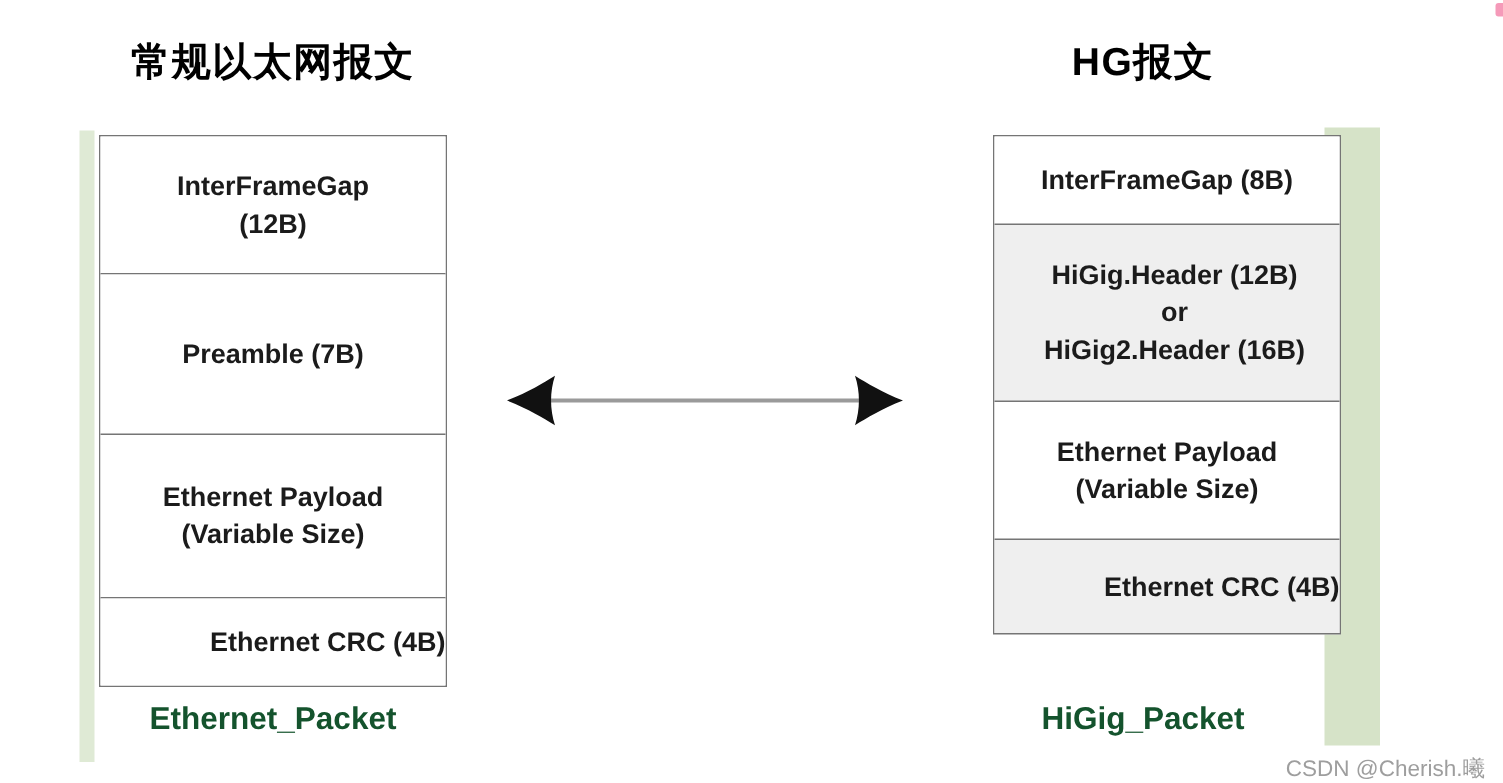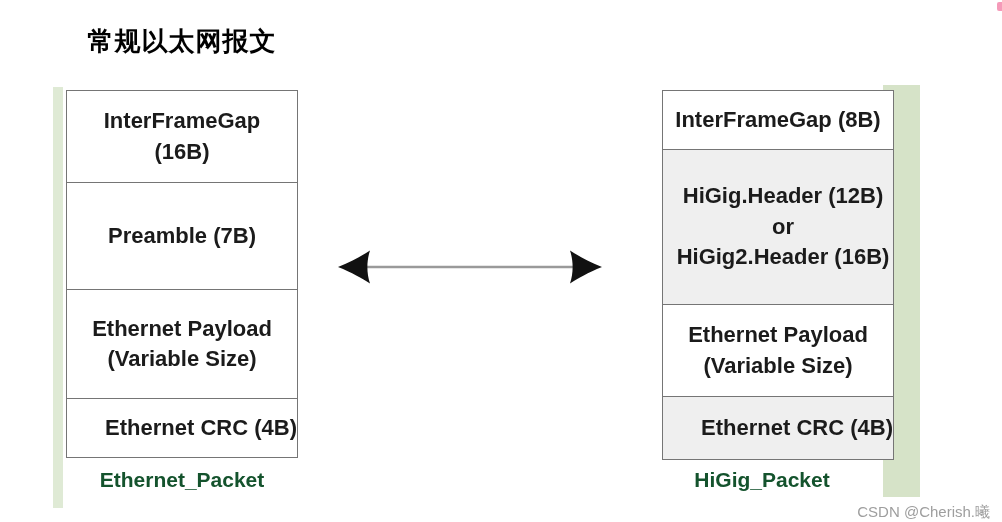"HG报文" div.diagram-title { html: none -> <div>HG报文</div> }
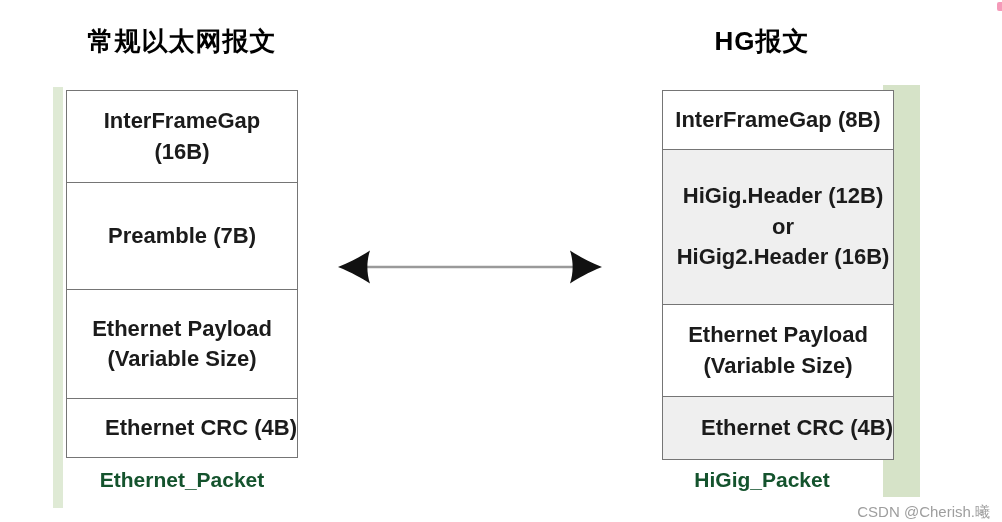"InterFrameGap" .segment .line { font-size: 22px -> 18px }
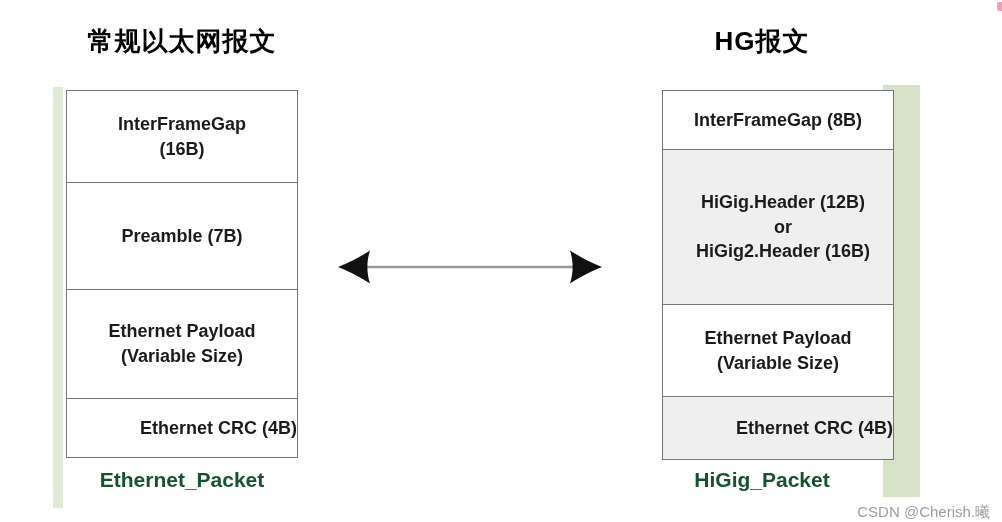"(16B)" span.line { text: 16B -> 12B }
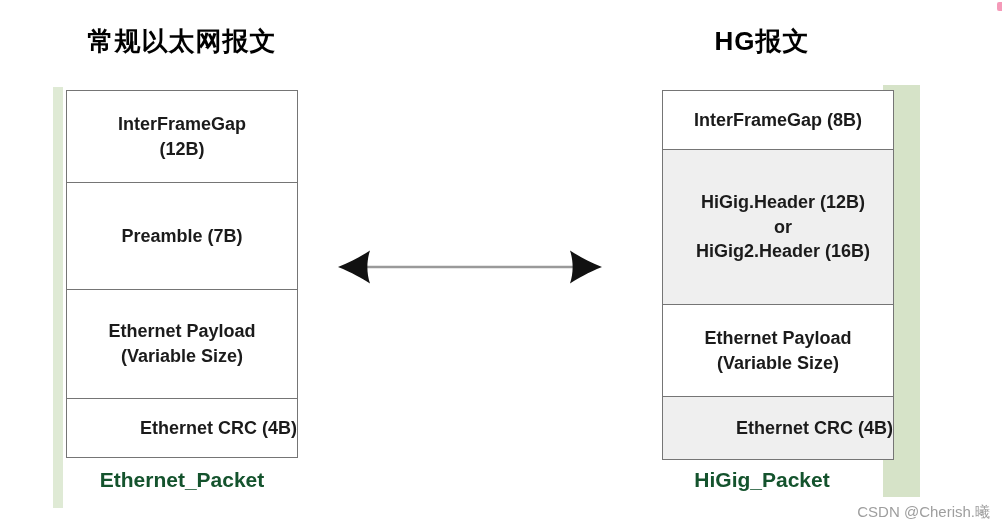"HiGig.Header (12B)" .seg-r2 { height: 155px -> 118px }
